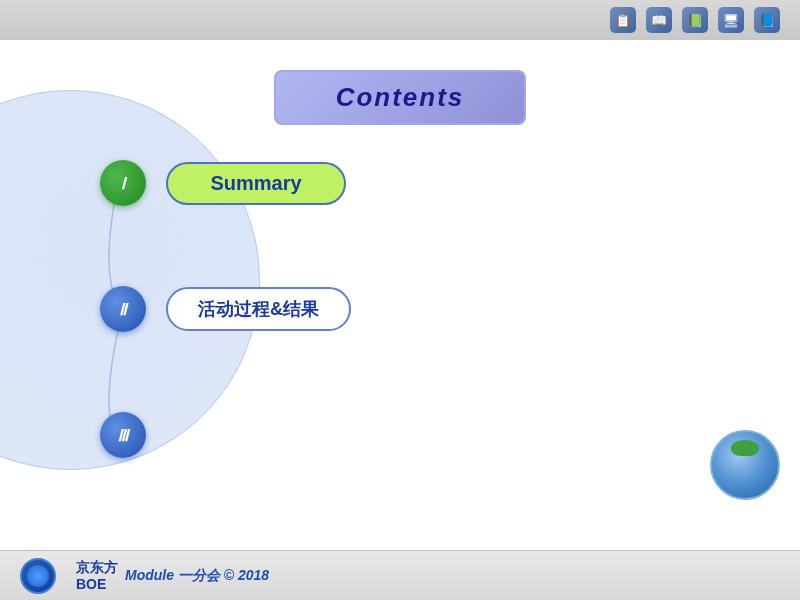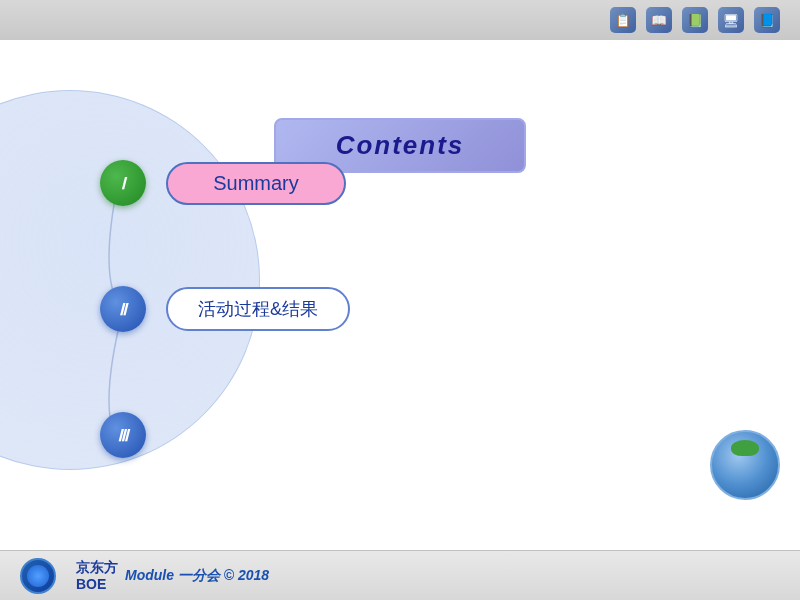"Contents" .title-inner { margin-top: 48px -> none }
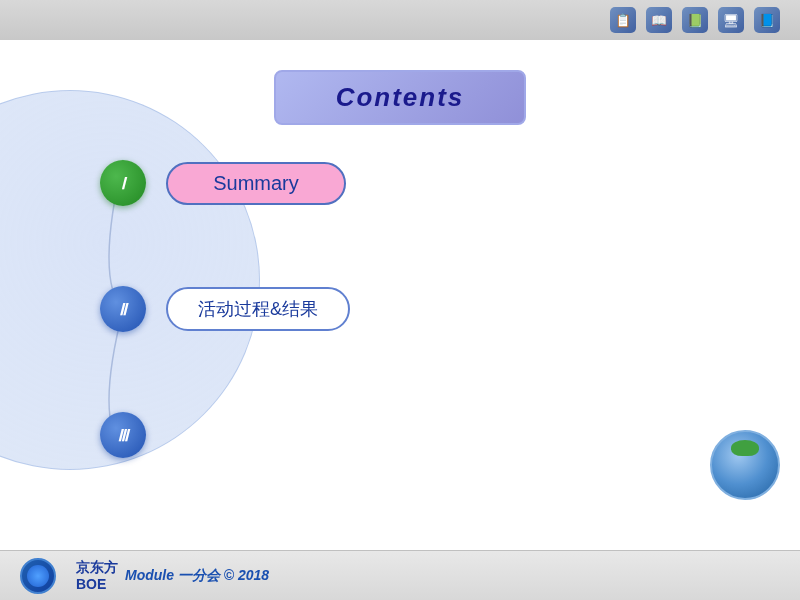"Summary" .content-label.summary { background: #f9a8d4 -> #bef264; font-weight: normal -> bold }
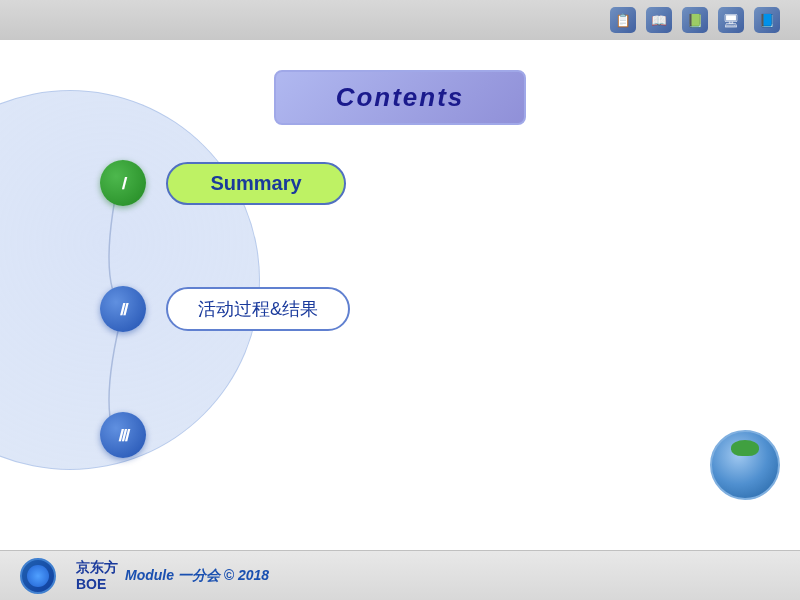"活动过程&结果" .content-label { font-weight: normal -> bold }
